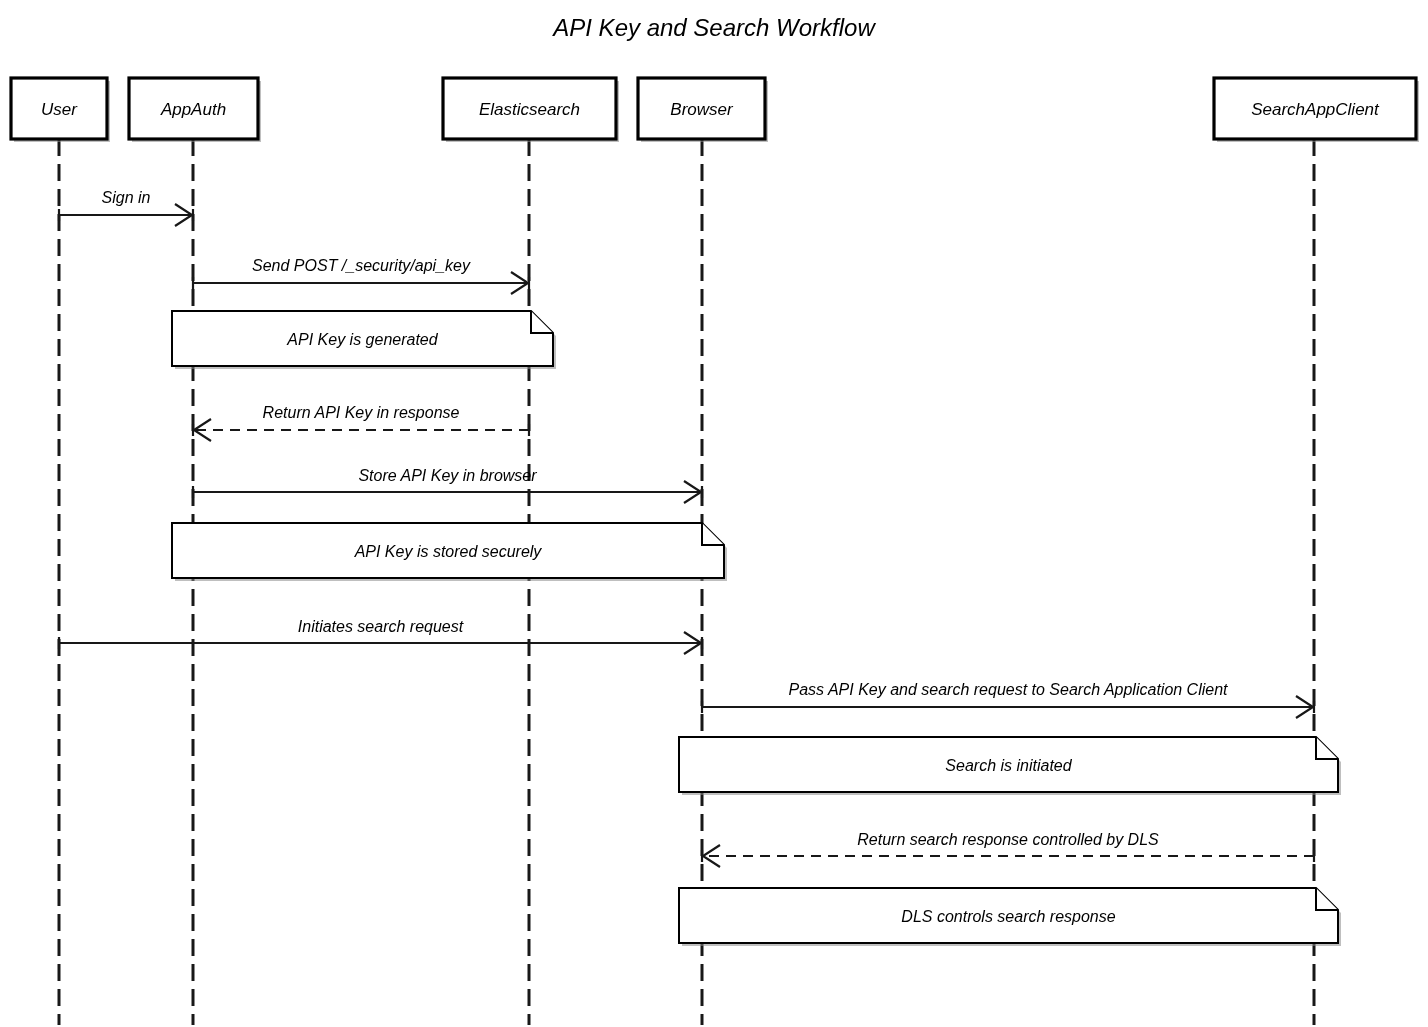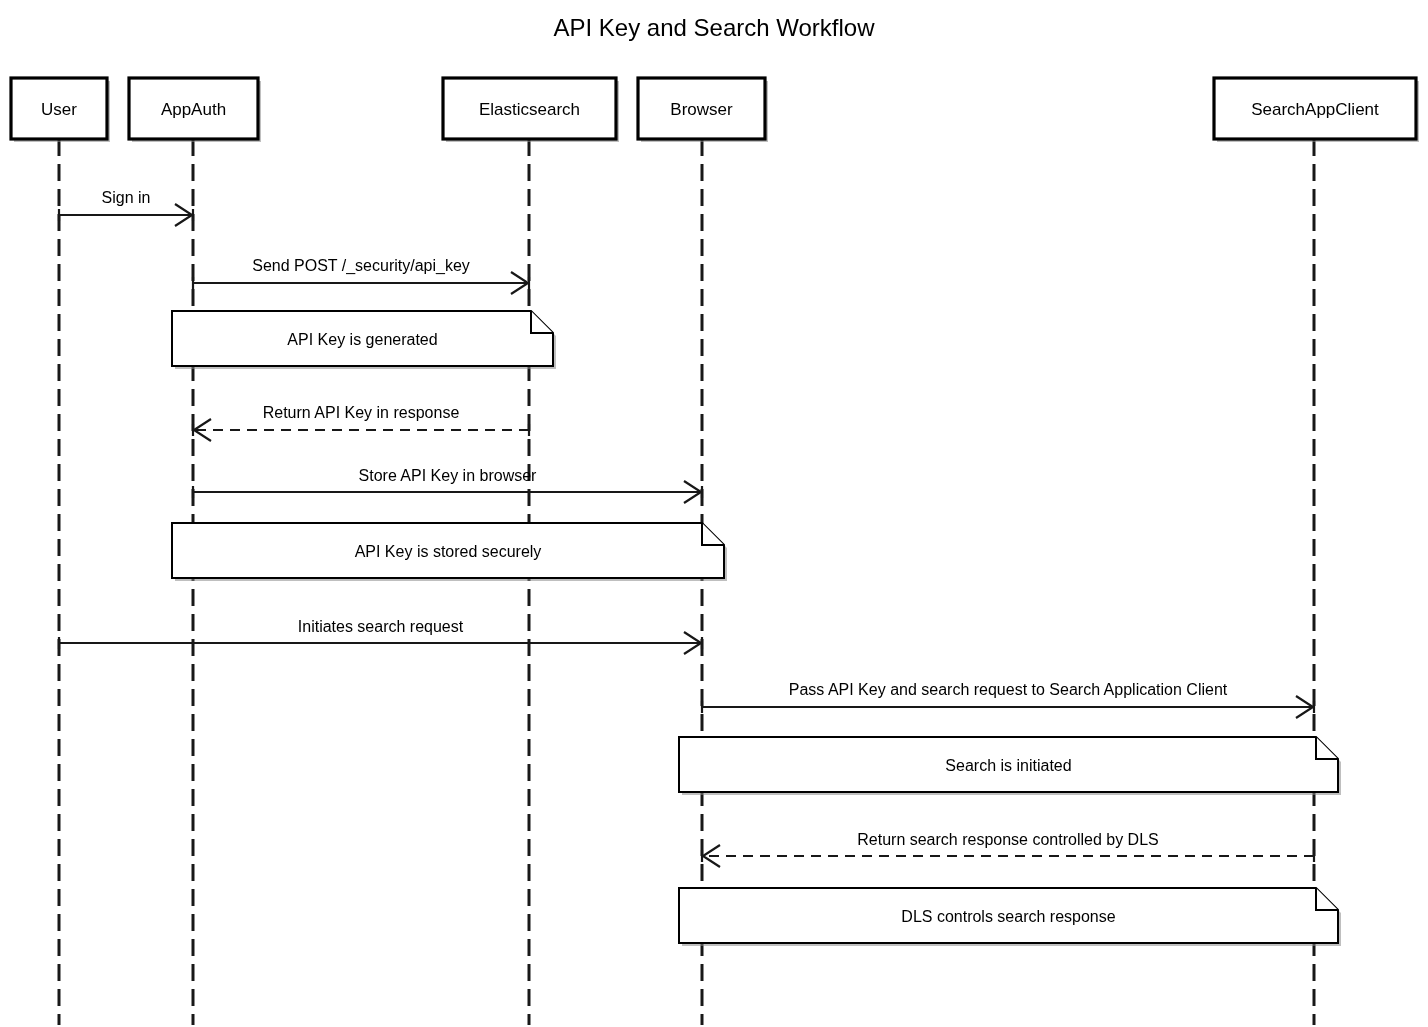"API Key and Search Workflow" #canvas { font-style: none -> italic }
